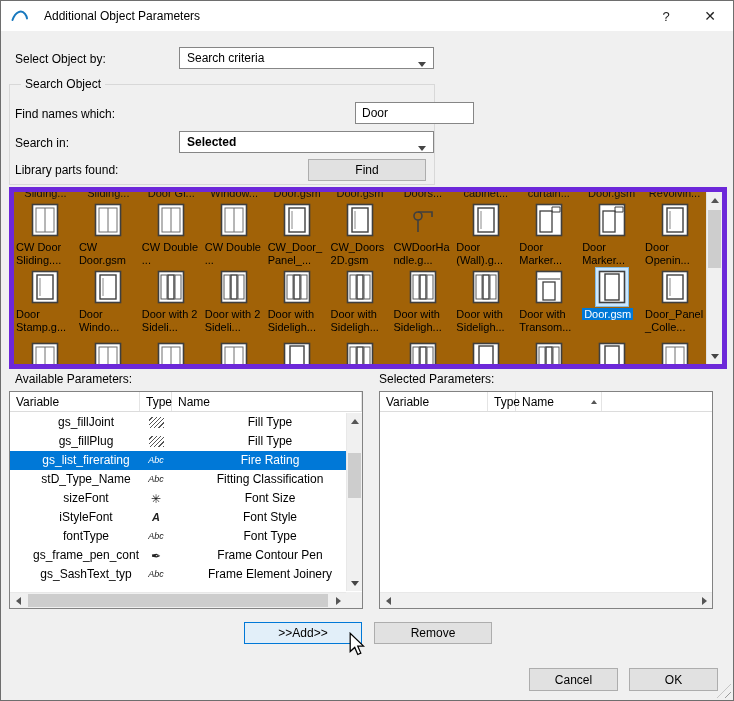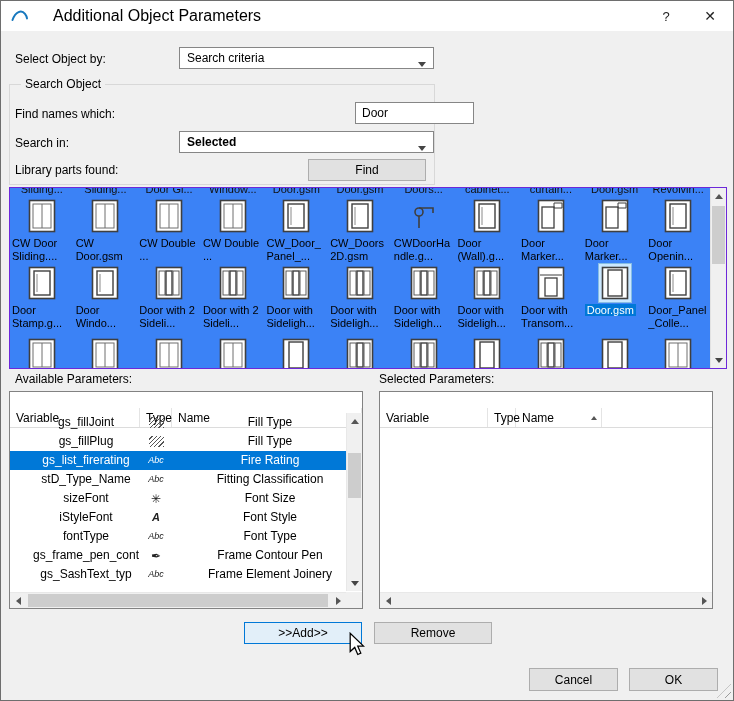"Additional Object Parameters" .title { font-size: 16px -> 12px; margin-left: 24px -> 15px }
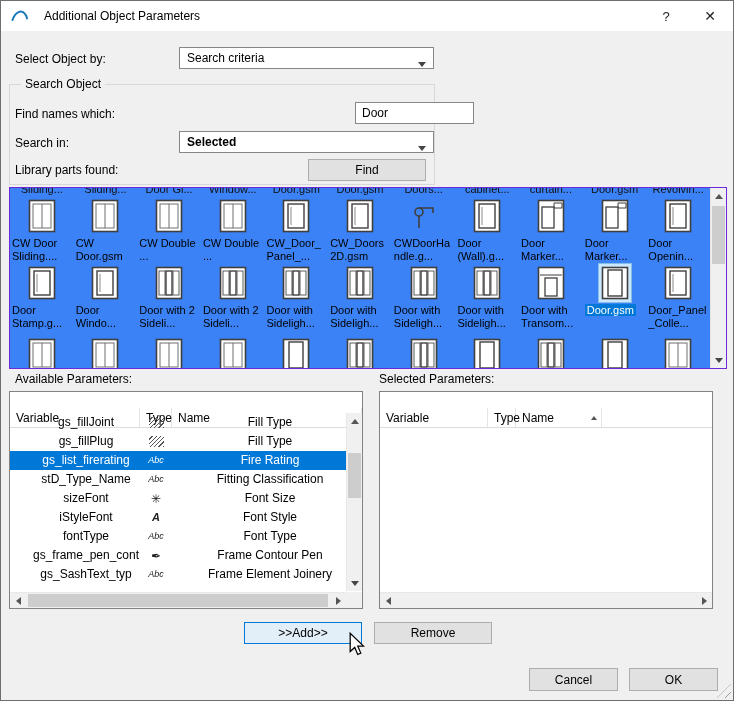"Sliding..." .libpanel { background: #3b82f6 -> #a16207; border: 1px solid #6d28d9 -> 5px solid #6d28d9 }
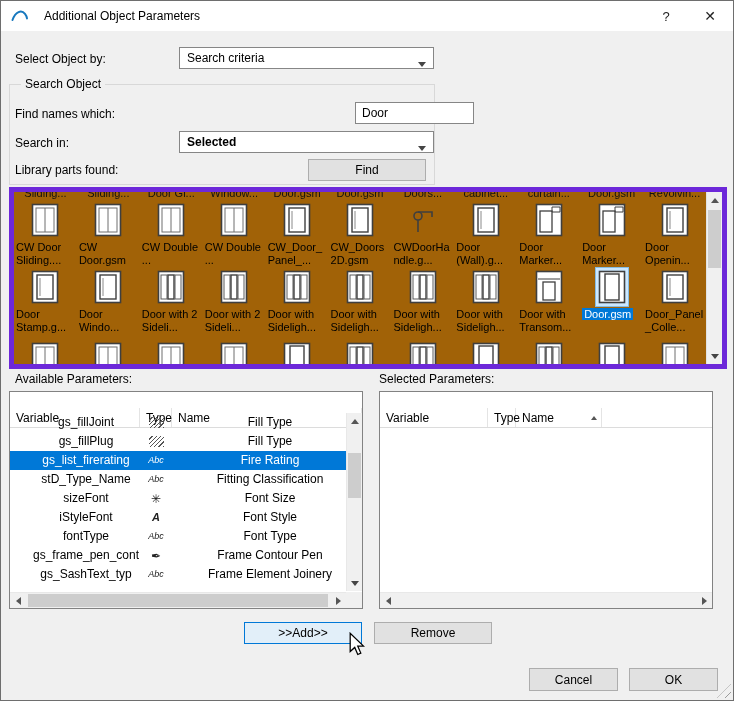"Variable" .thead { top: 16px -> 0 }
